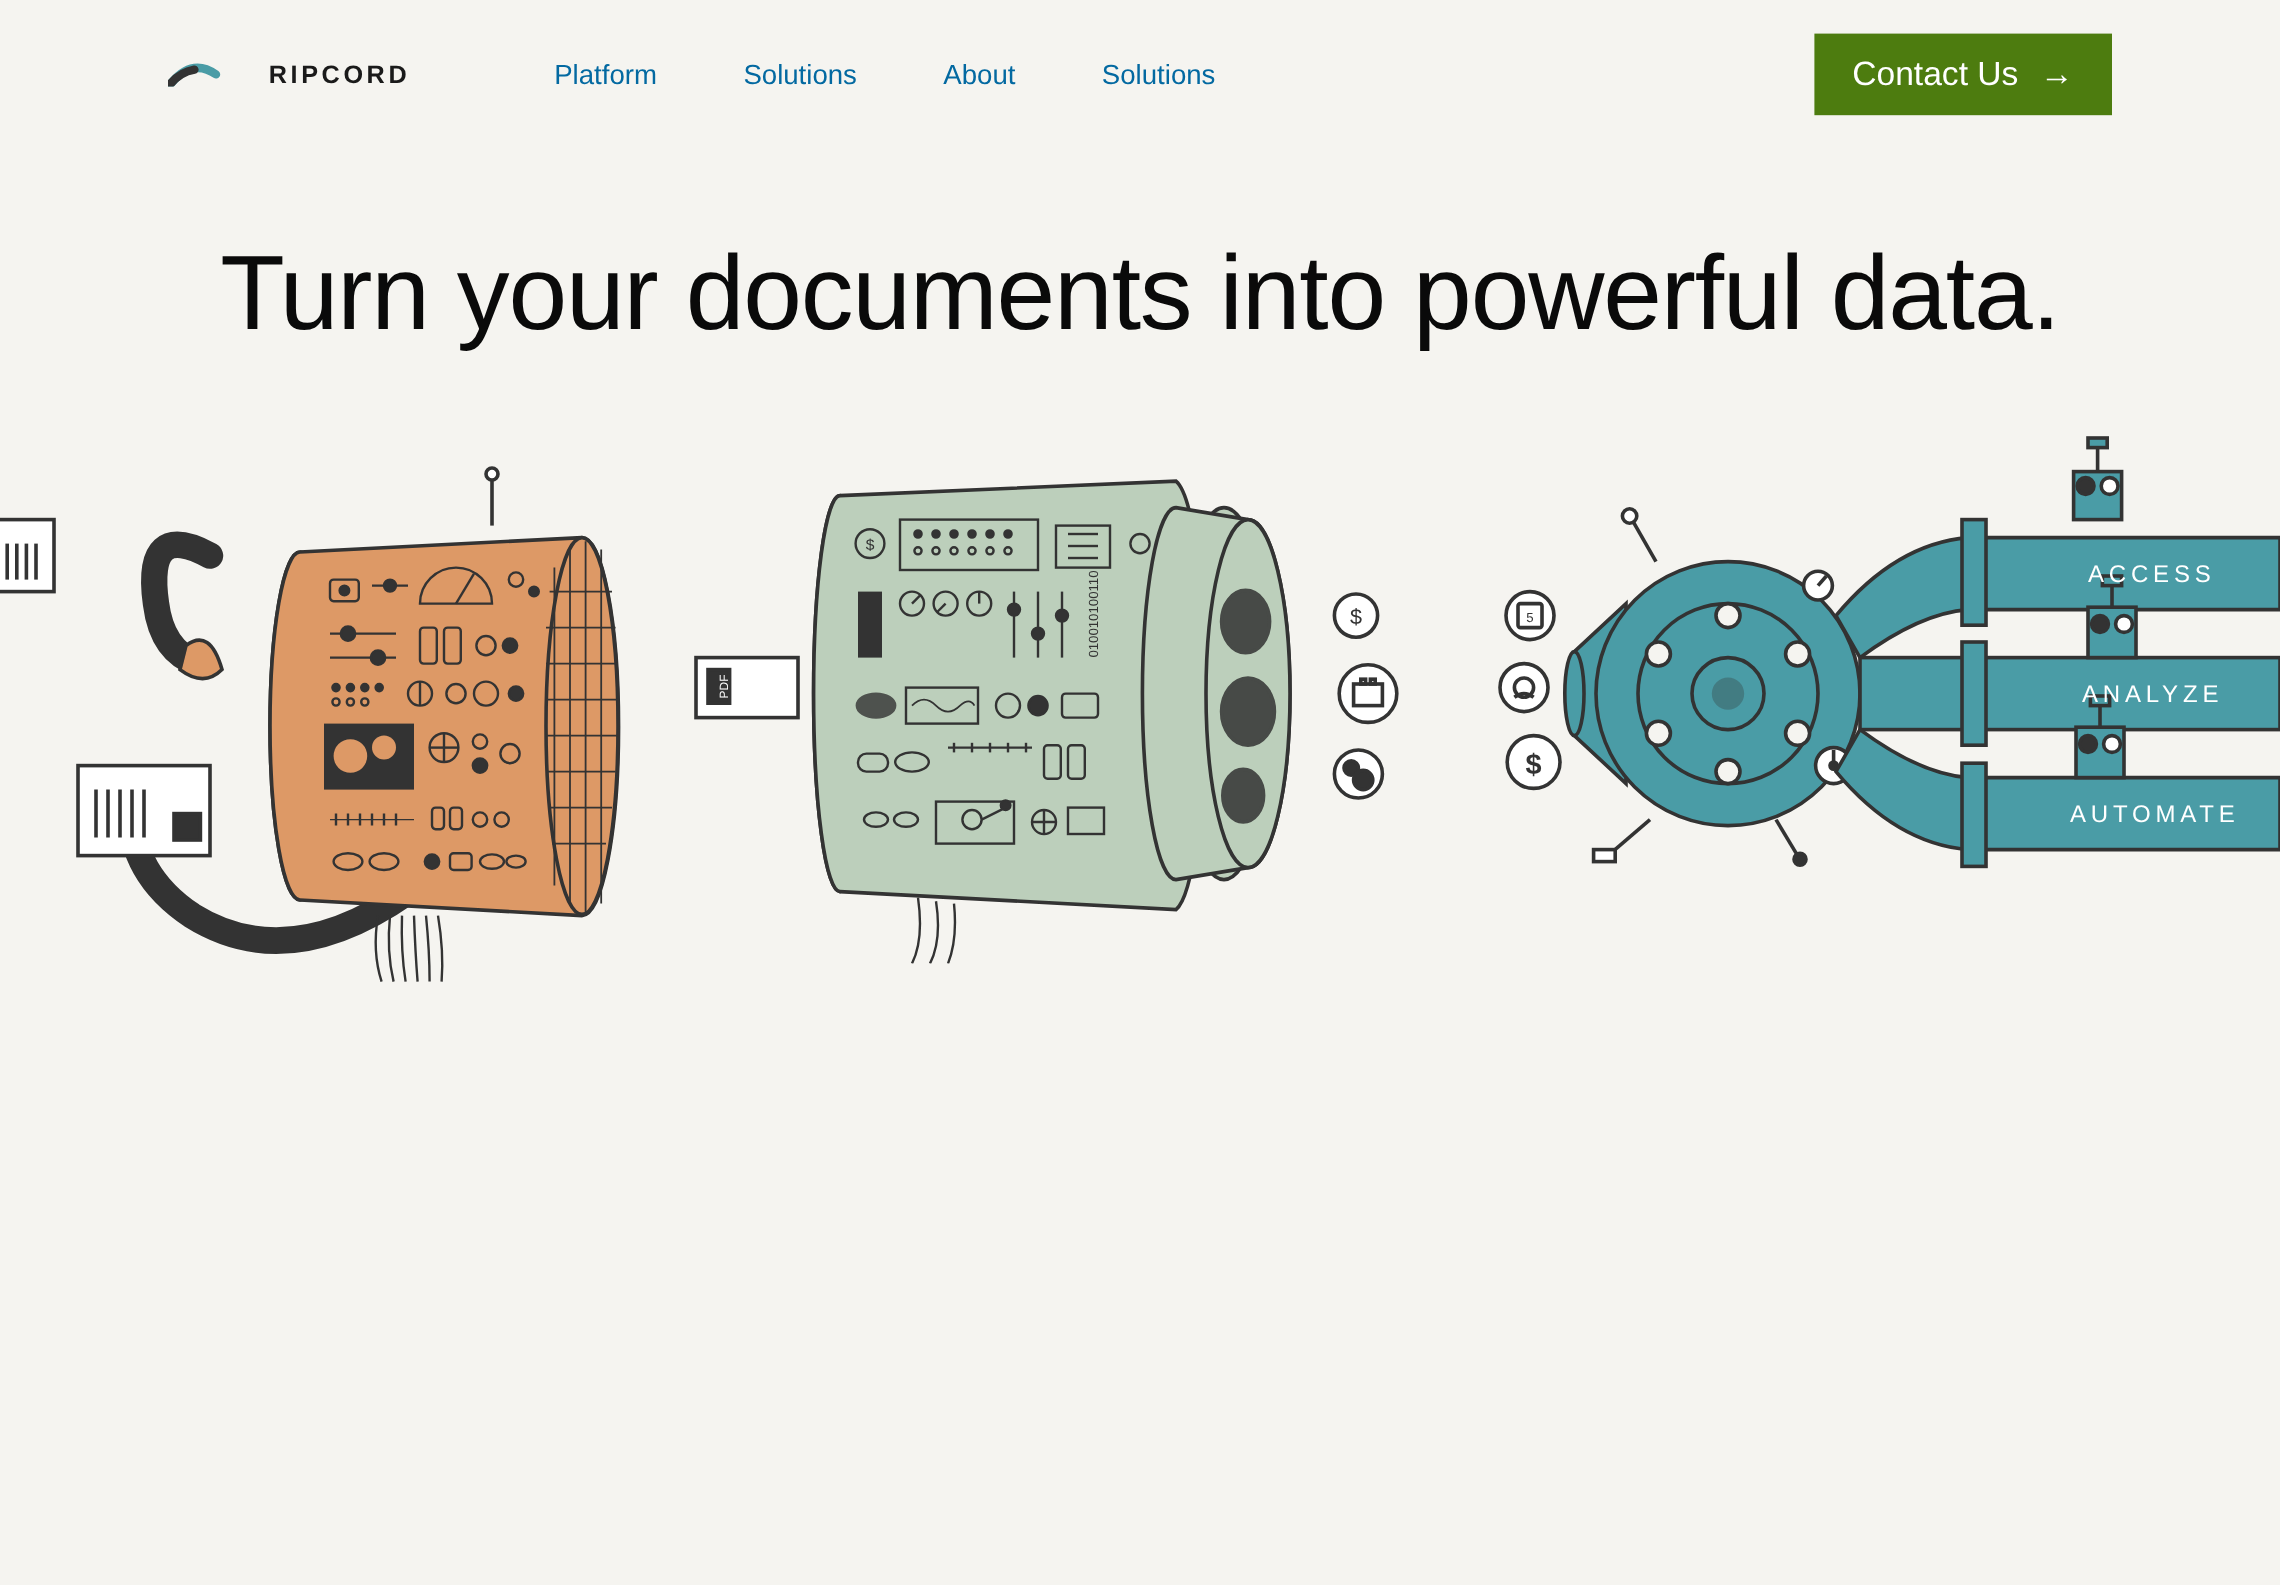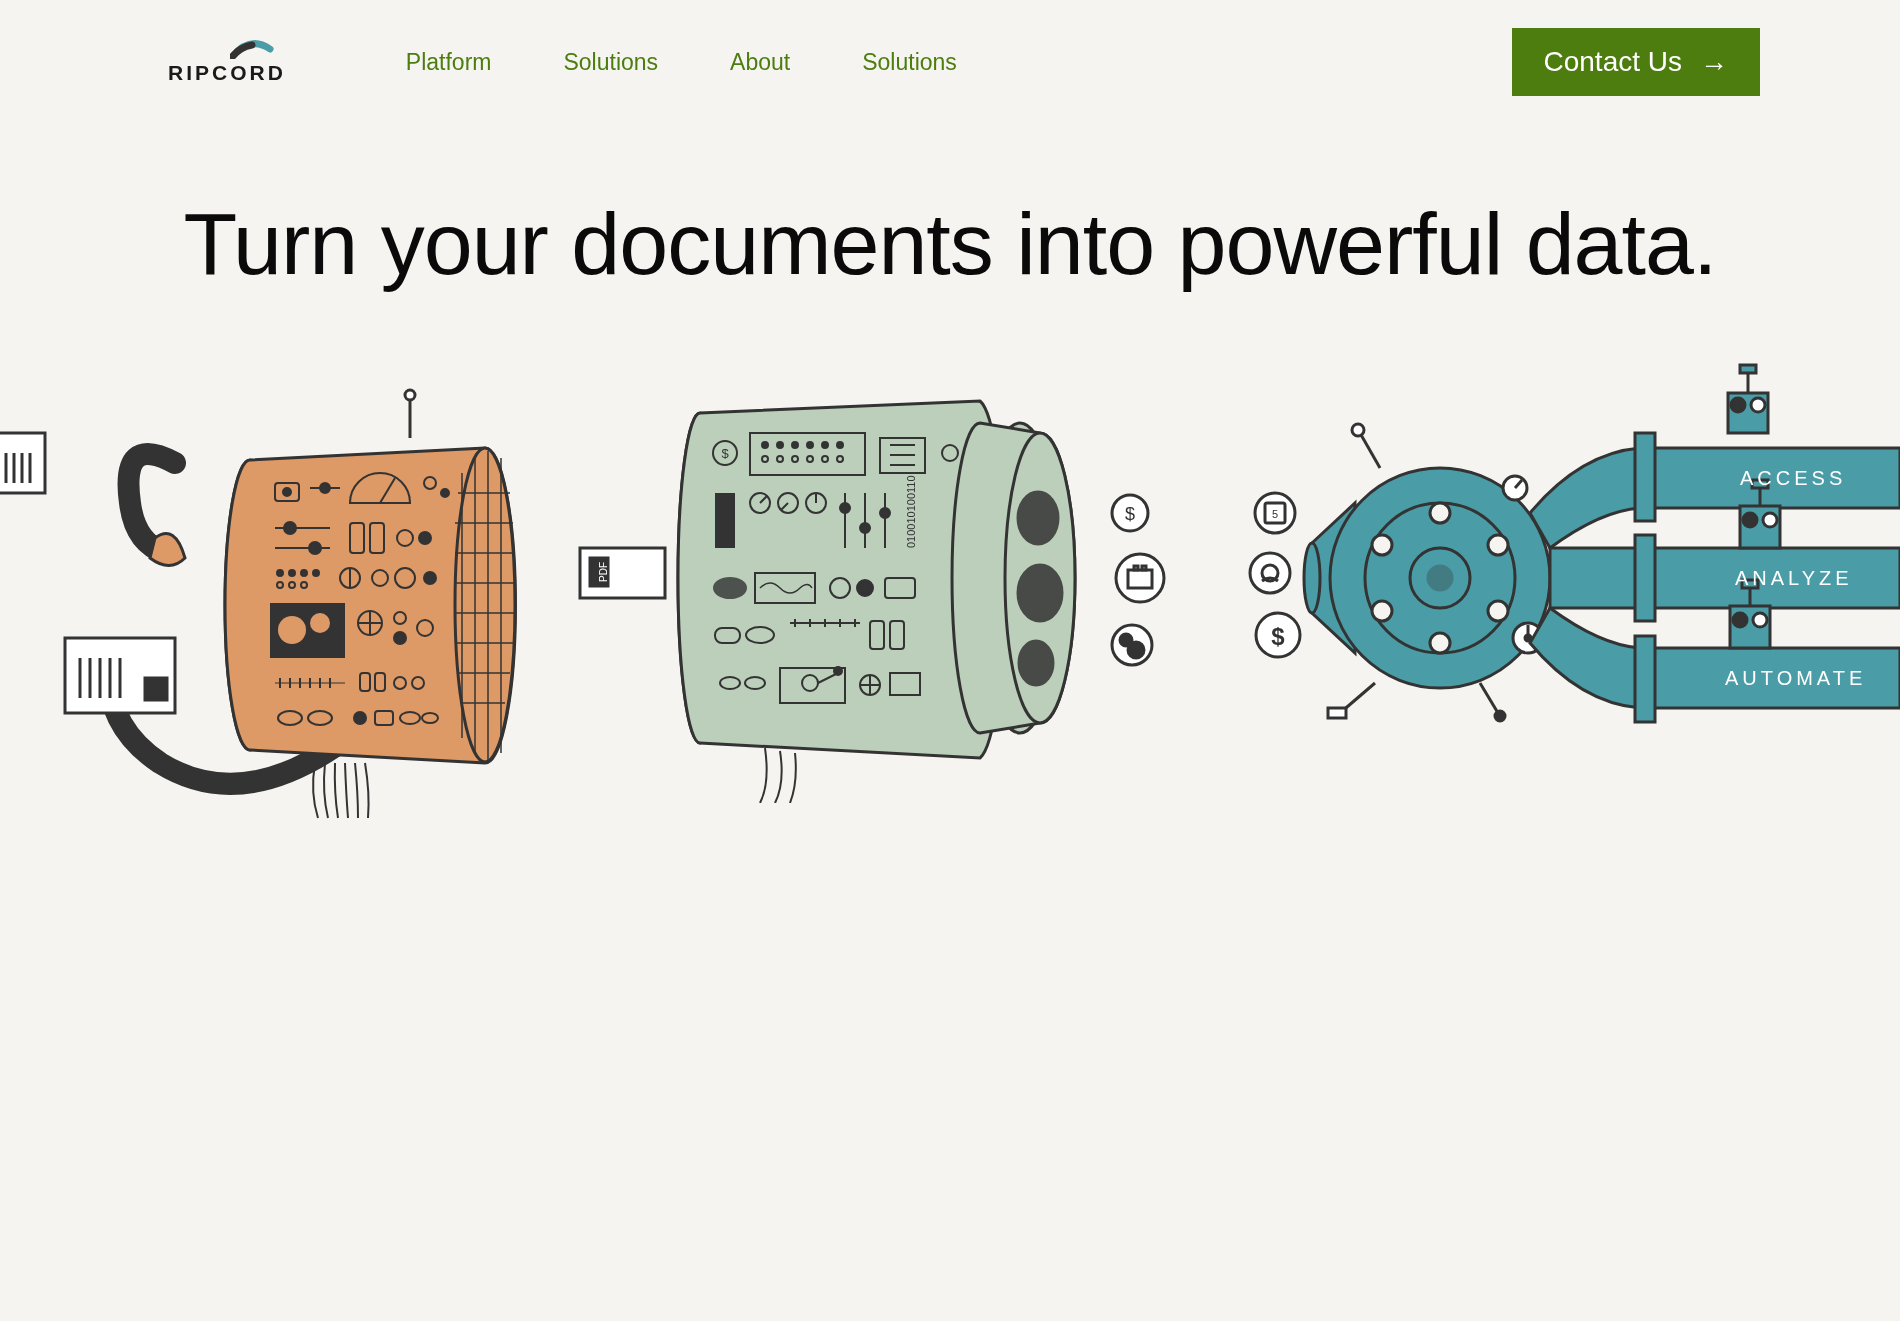"RIPCORD" .logo { align-items: flex-end -> center; flex-direction: column -> row }
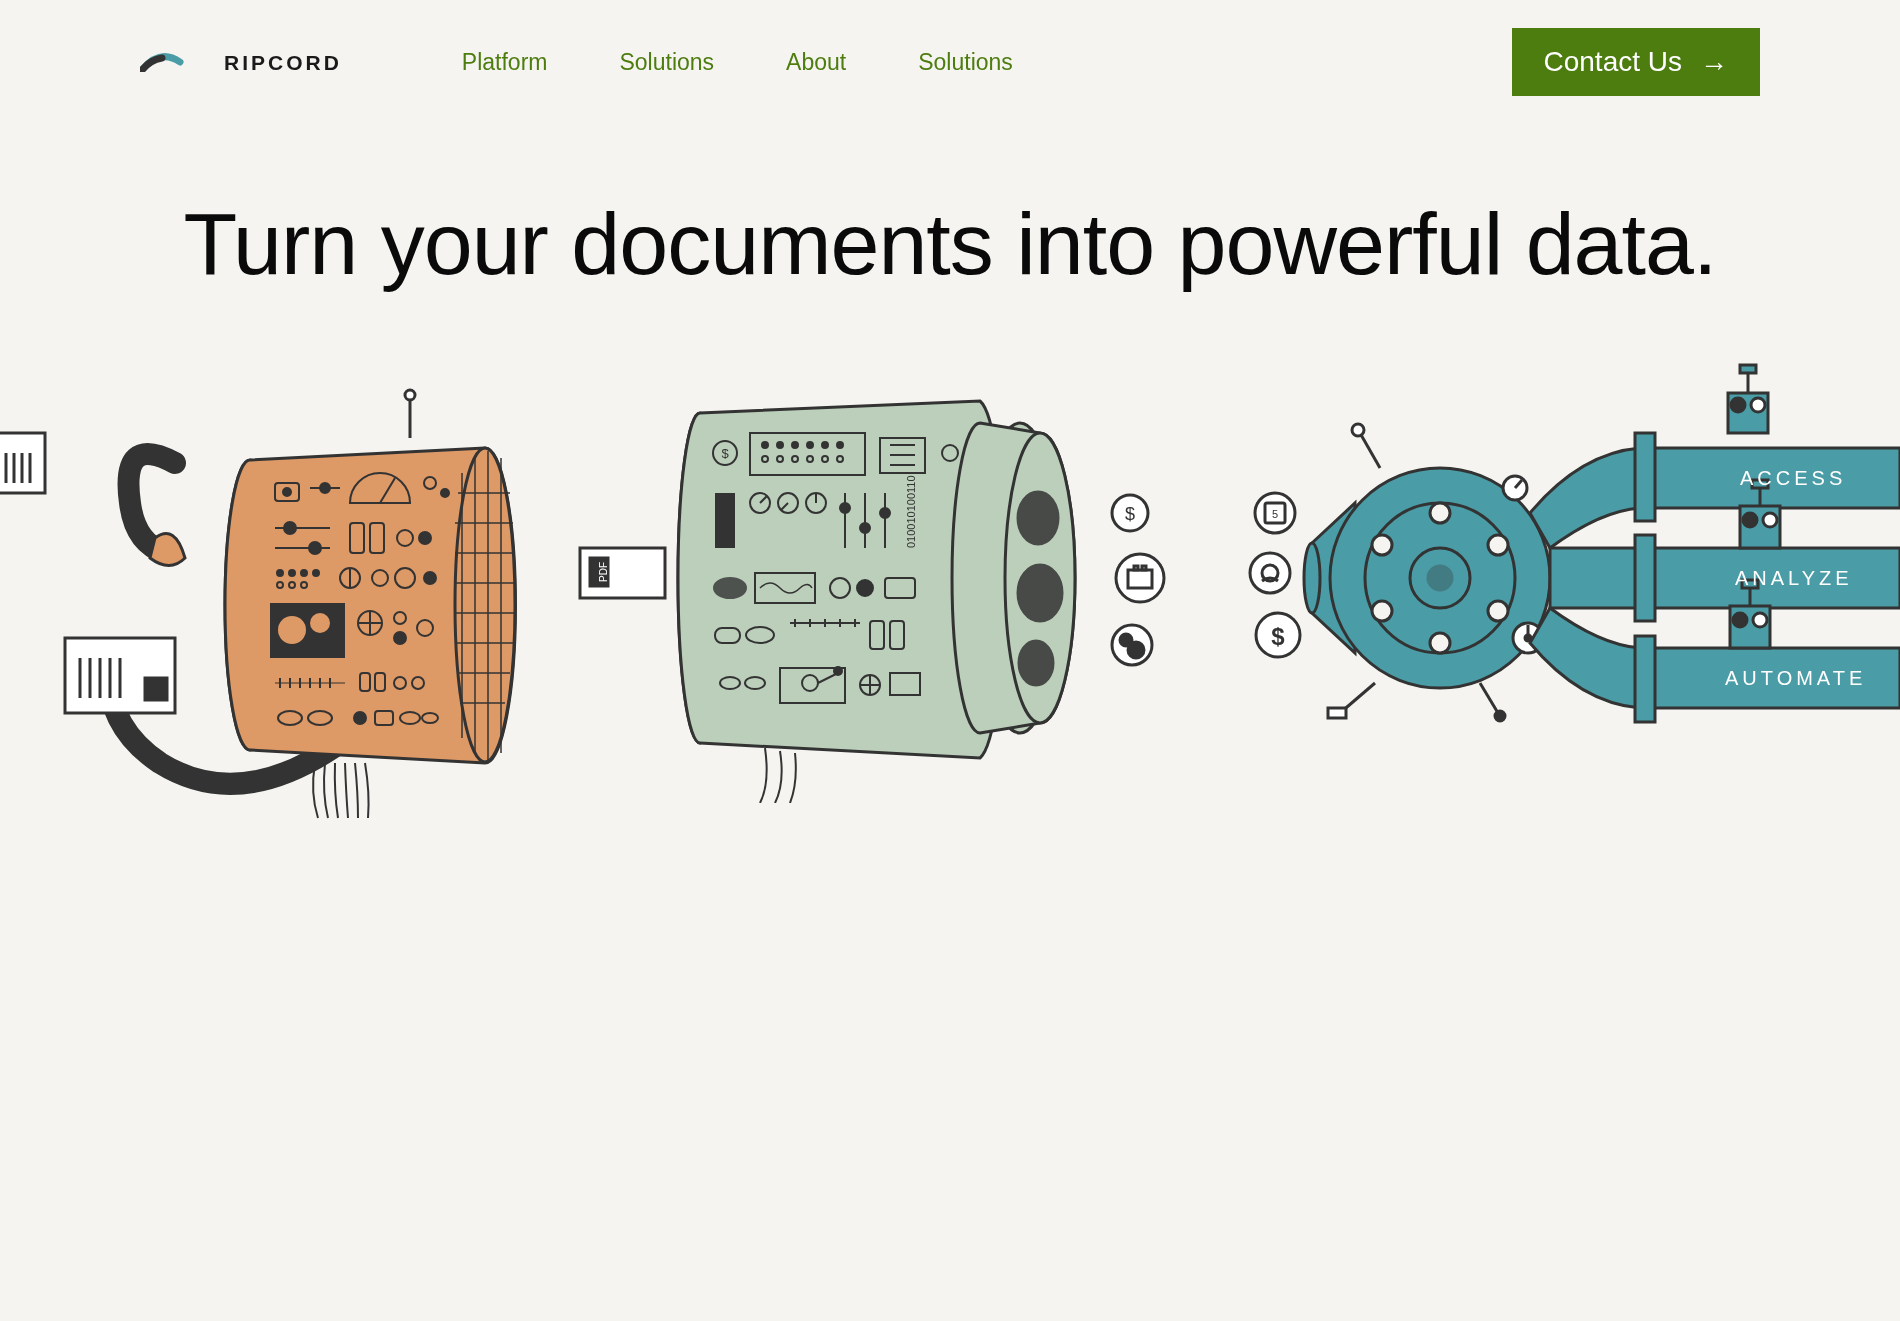"Platform" .nav-item { color: #4d7c0f -> #0369a1 }
